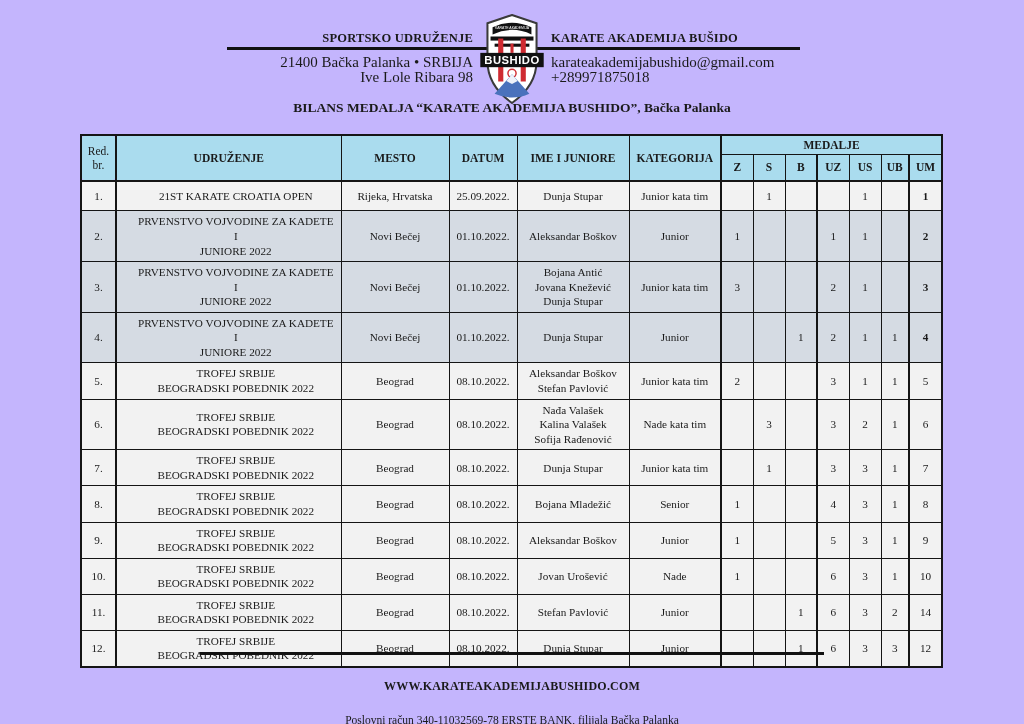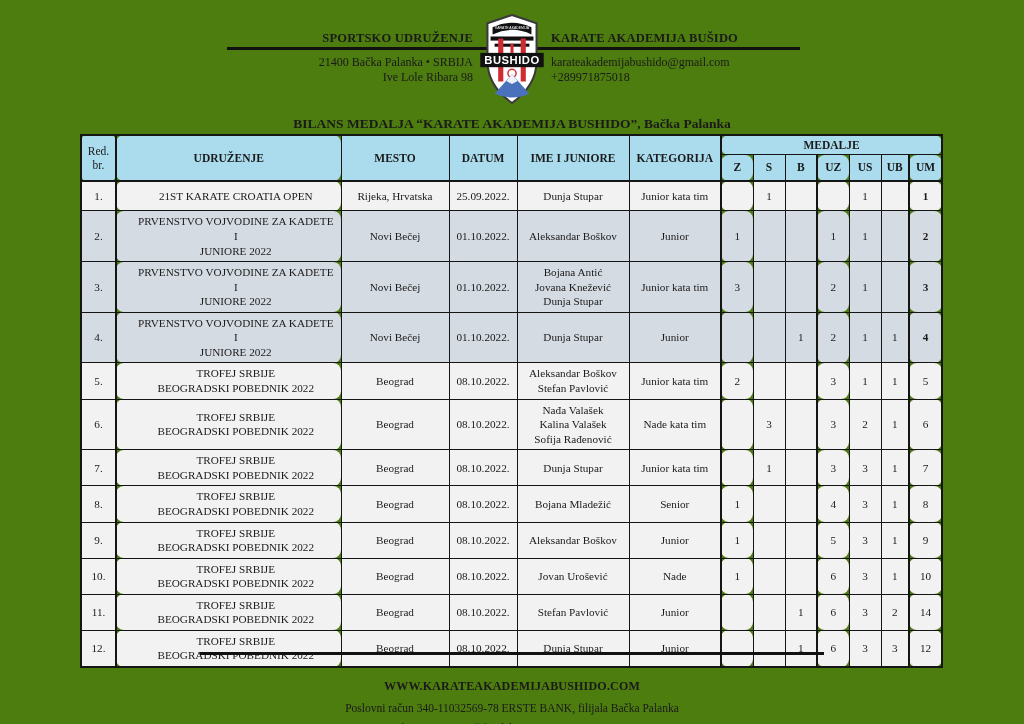"SPORTSKO UDRUŽENJE" .page { background: #4d7c0f -> #c4b5fd }
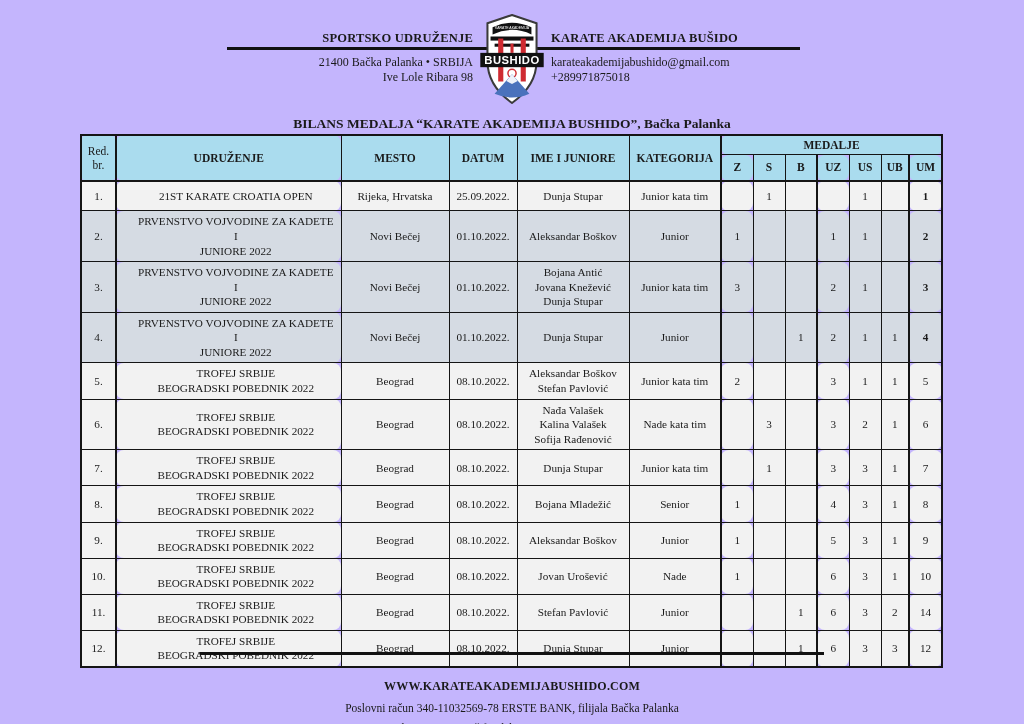"21400 Bačka Palanka • SRBIJA" .lh-line { font-size: 12px -> 15px }
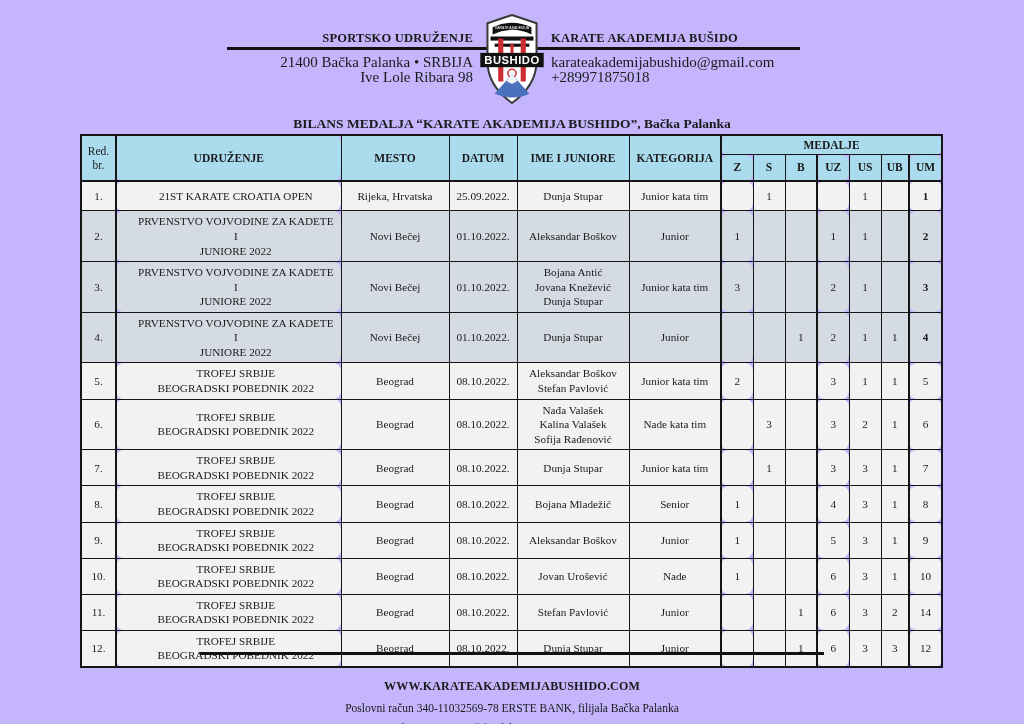"BILANS MEDALJA “KARATE AKADEMIJA" .doc-title { top: 116px -> 100px }
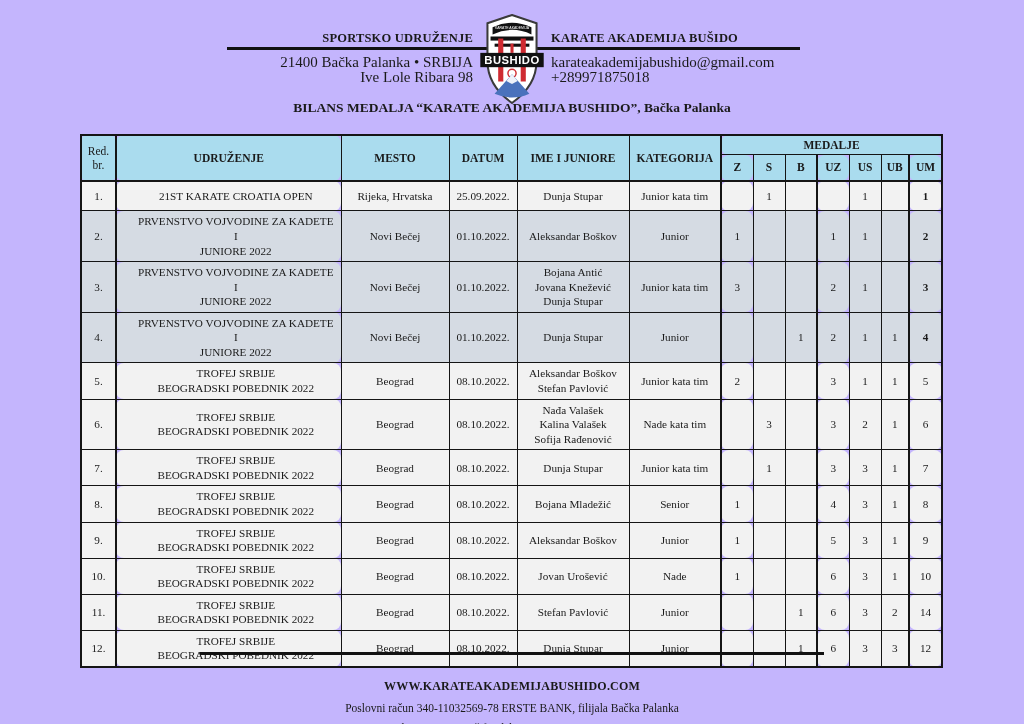"MEDALJE" .bL { border-radius: 8px -> none }
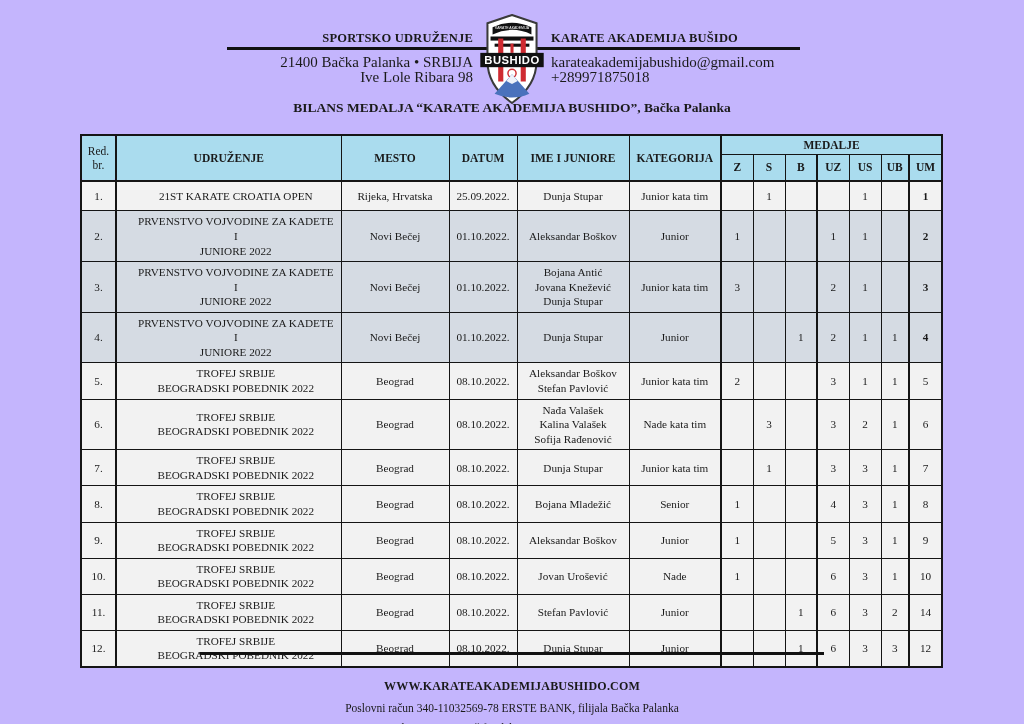"Poslovni račun 340-11032569-78 ERSTE" .footer-line { margin-top: 8px -> 20px }
